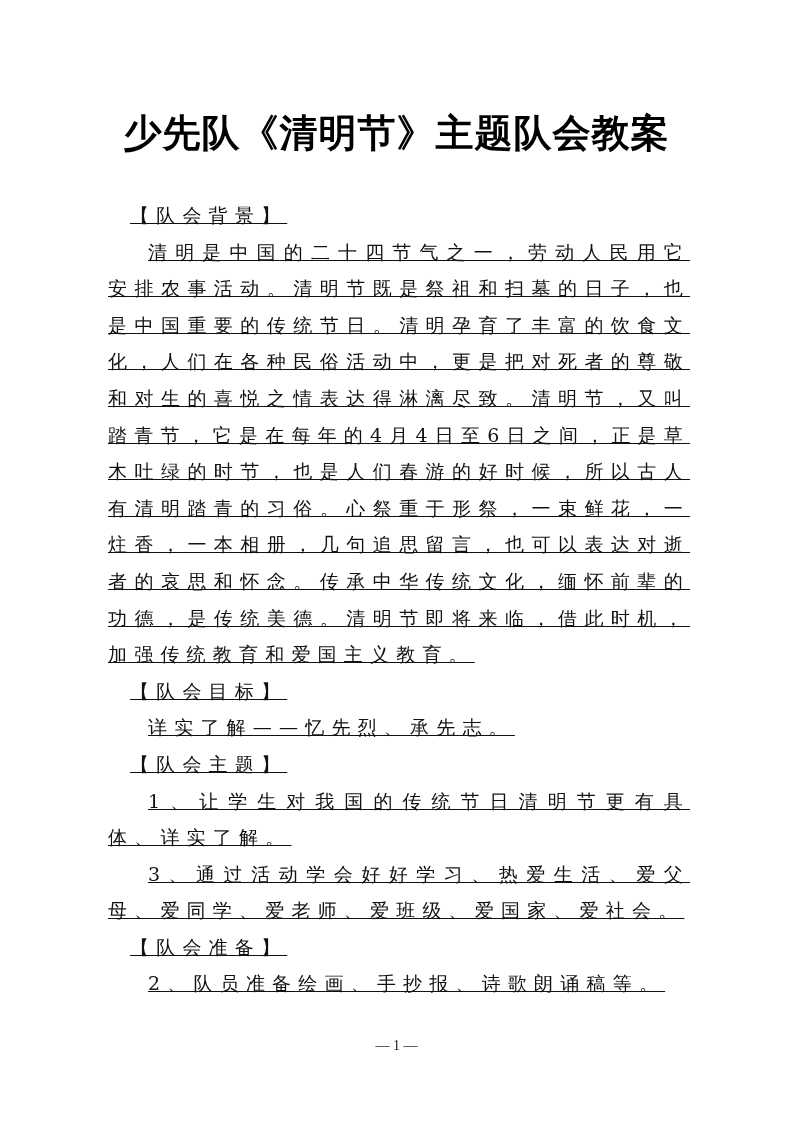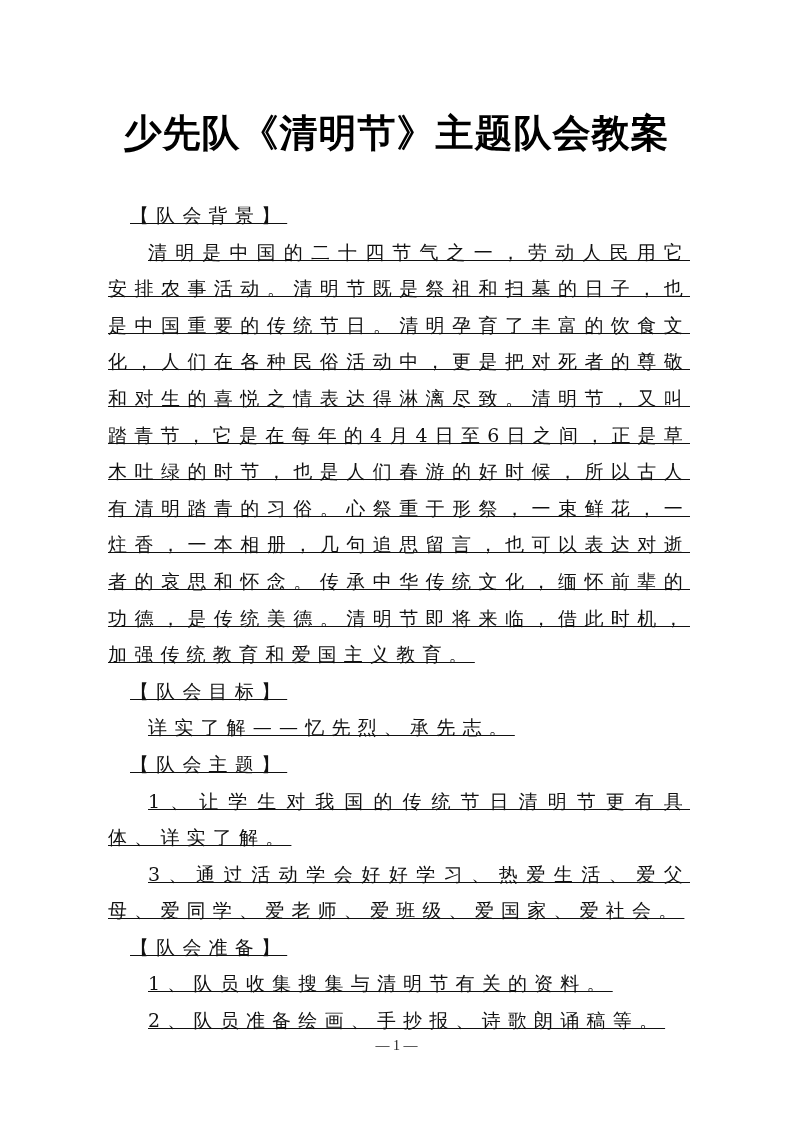"1、队员收集搜集与清明节有关的资料。" p.indent { html: <p>1、队员收集搜集与清明节有关的资料。</p> -> none }
